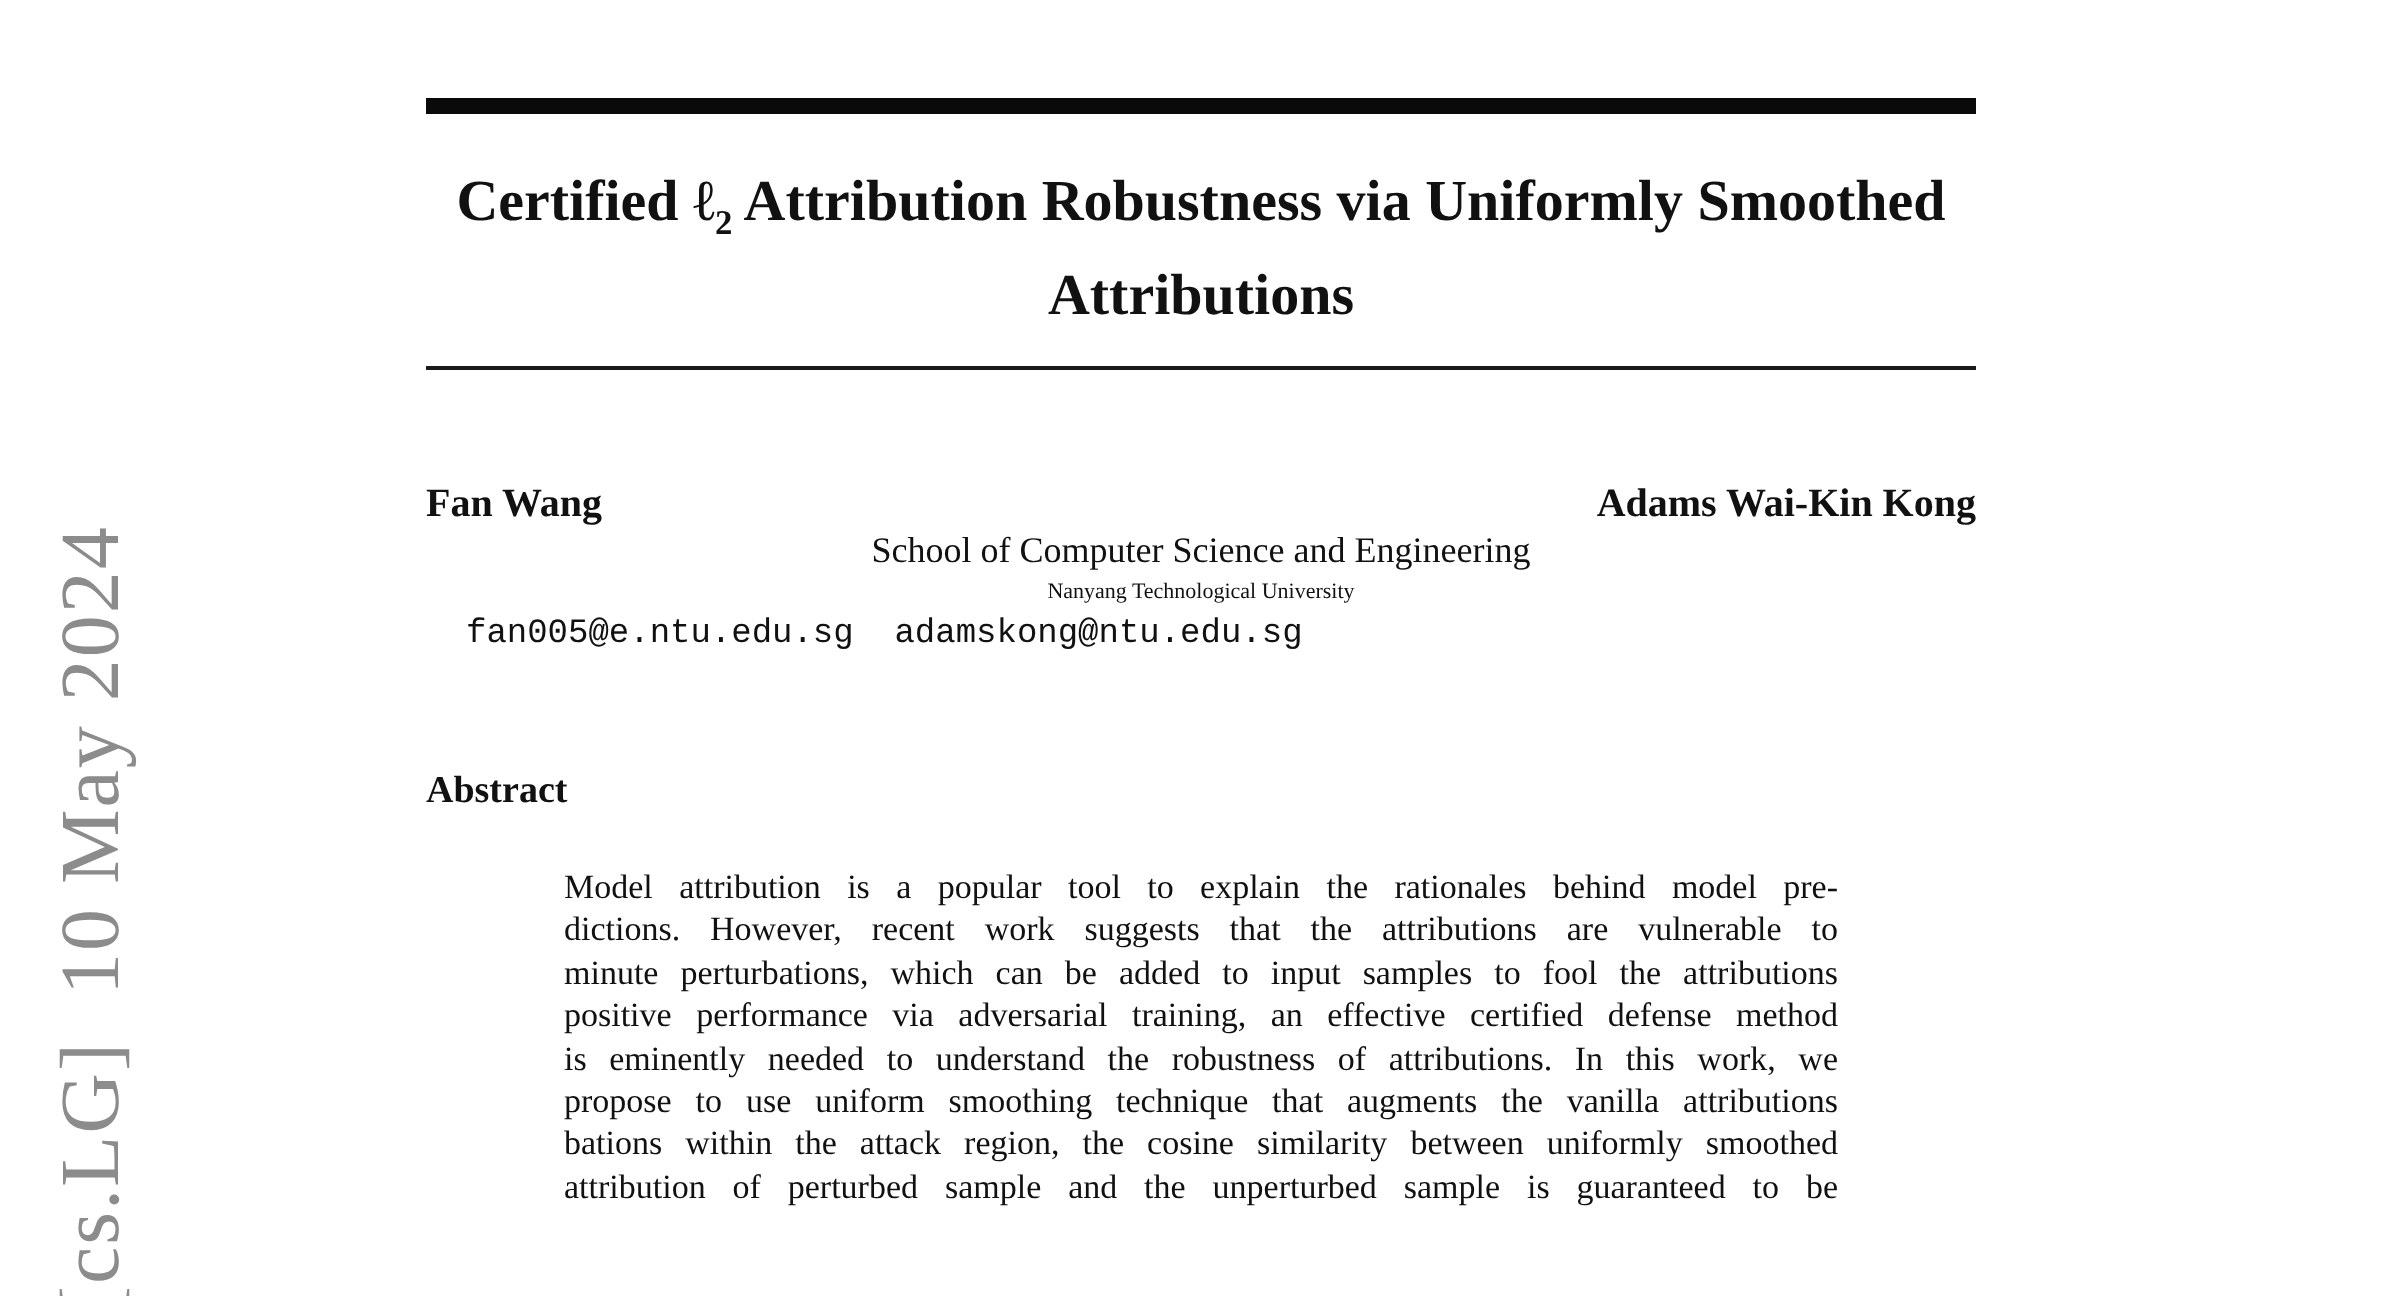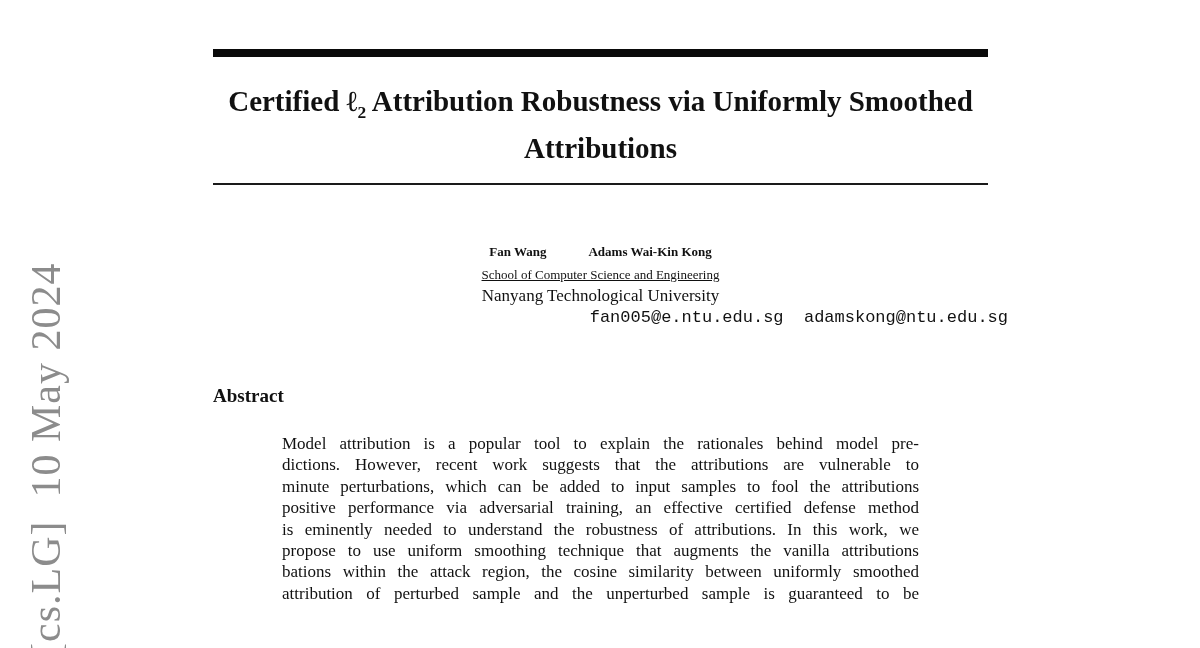"Fan Wang" .authors-names { font-size: 13px -> 20px; justify-content: center -> space-between }
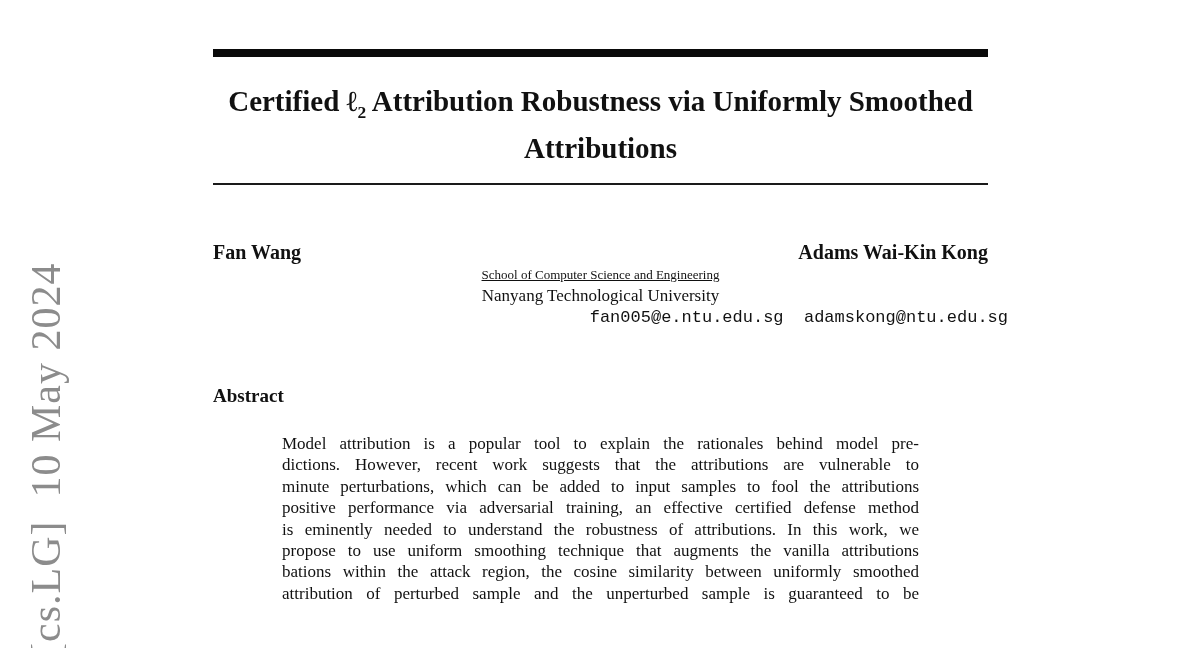"School of Computer Science and" .affil-line1 { font-size: 13px -> 18px; text-decoration: underline -> none }
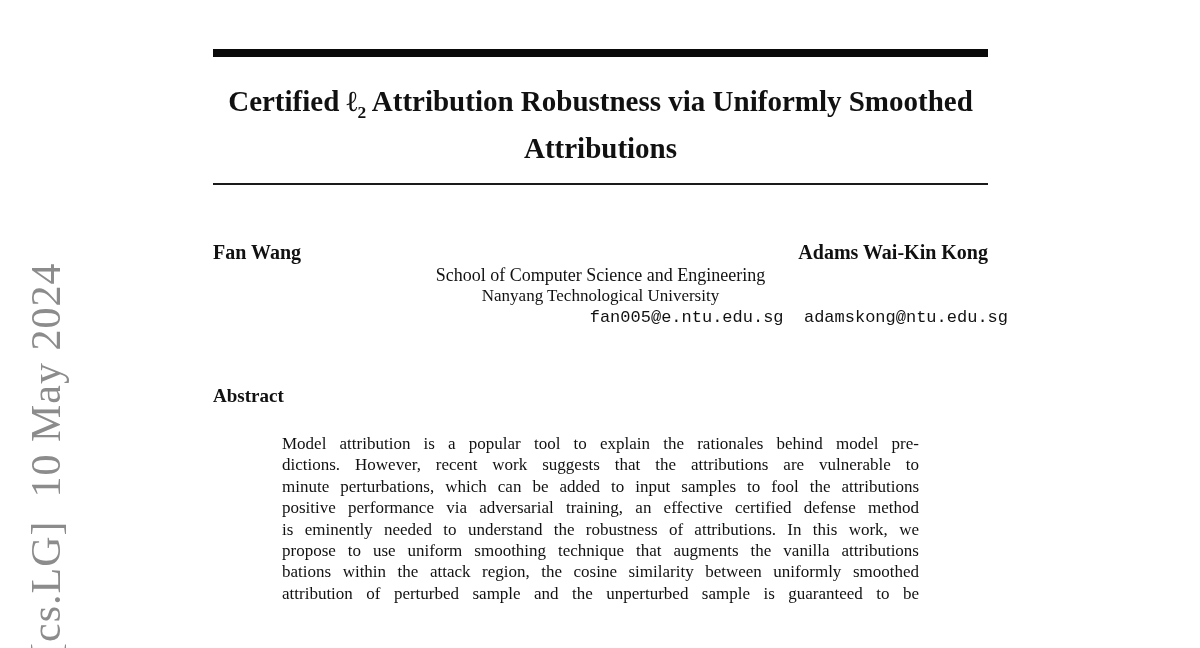"Nanyang Technological University" .affil-line2 { font-size: 17px -> 11px }
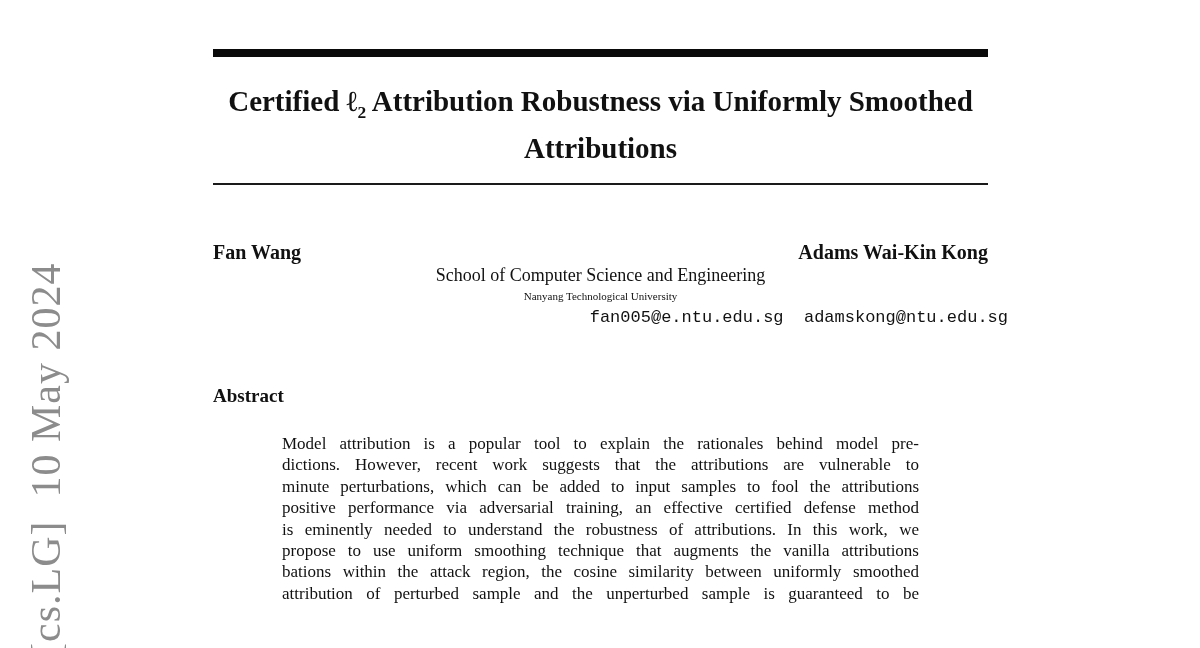"fan005@e.ntu.edu.sg adamskong@ntu.edu.sg" .author-emails { text-align: right -> left }
